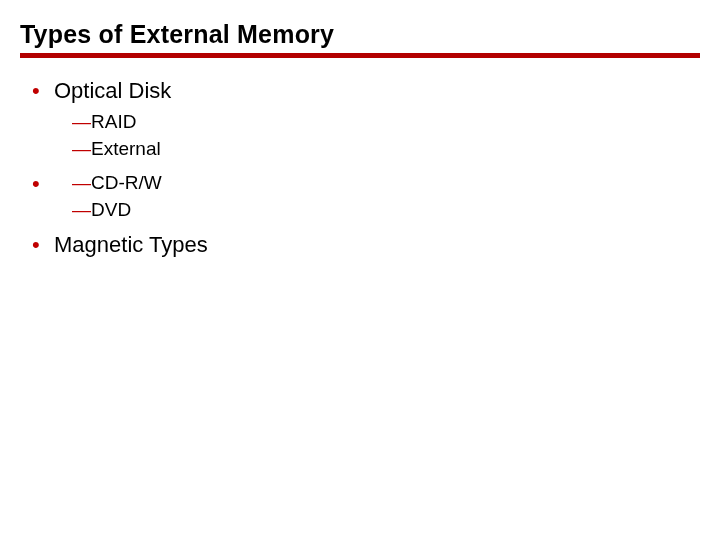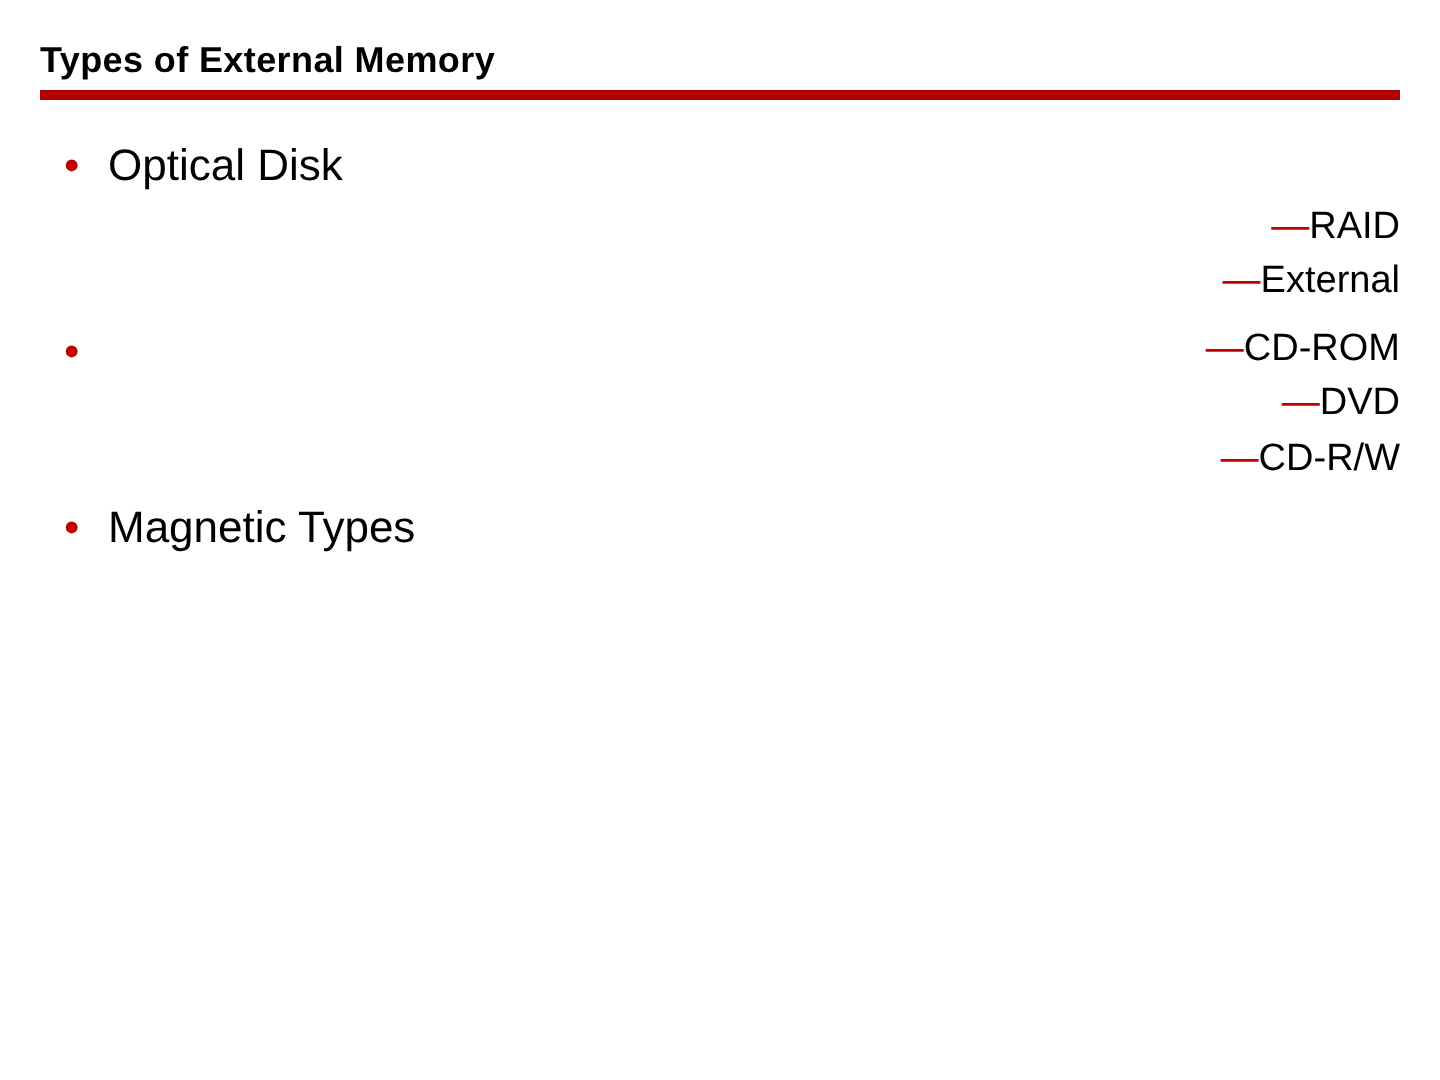"Types of External Memory" .title { font-size: 18px -> 25px }
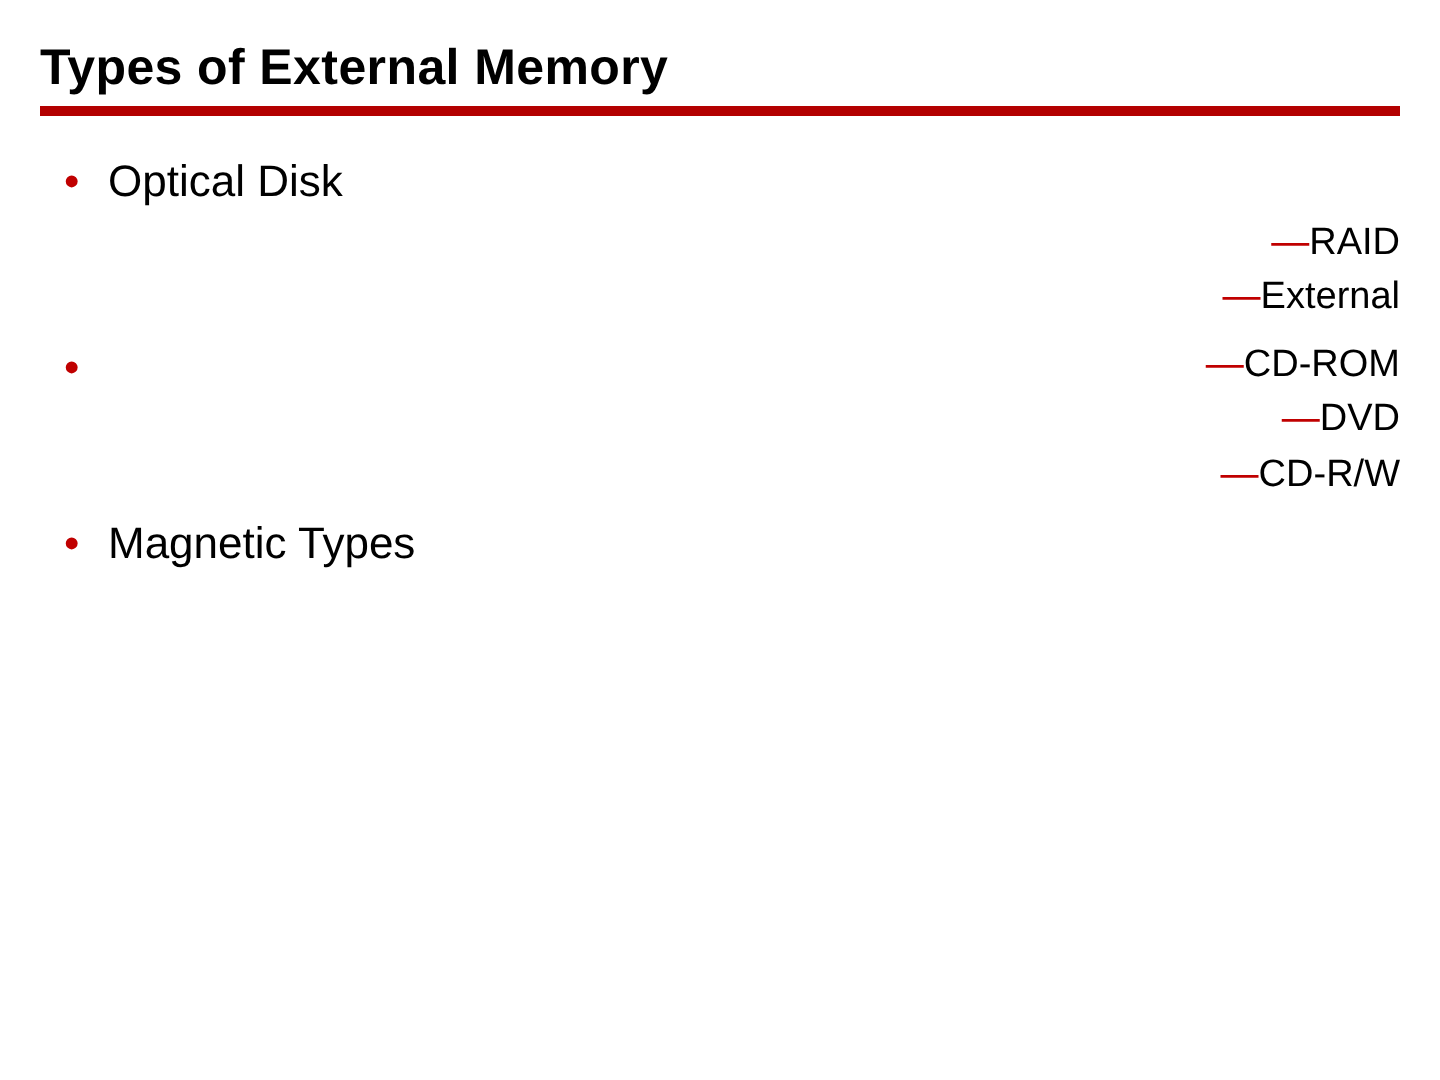"—RAID" ul.level2 { text-align: right -> none }
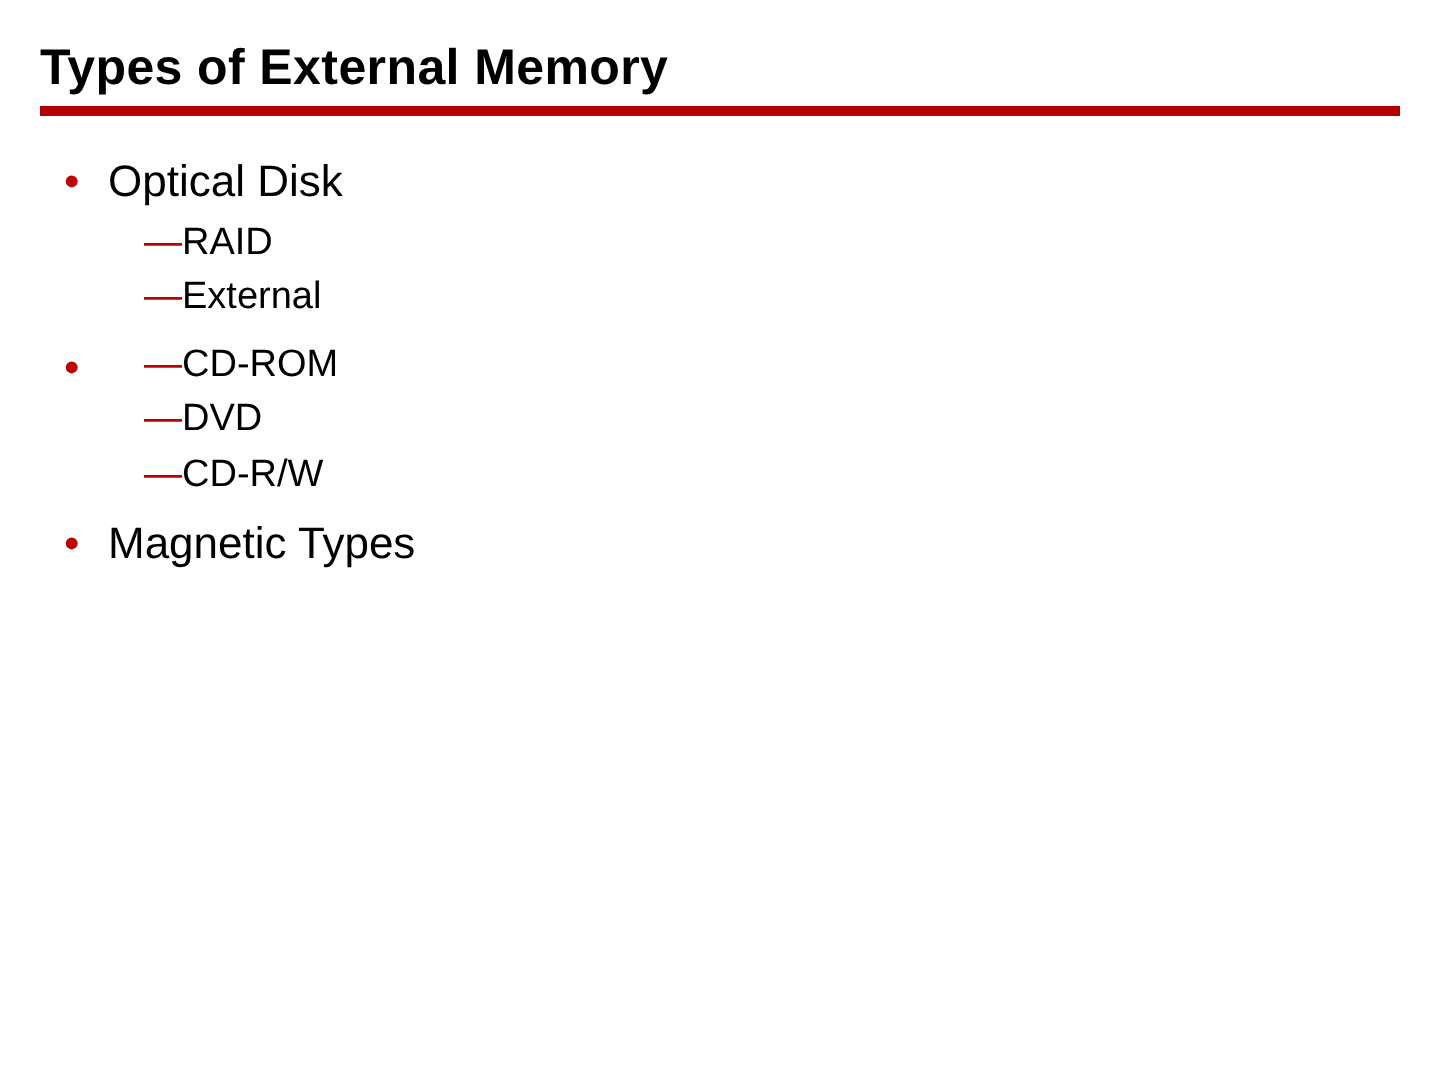"—CD-ROM" li { html: <li><span>—</span><span>CD-ROM</span></li> -> none }
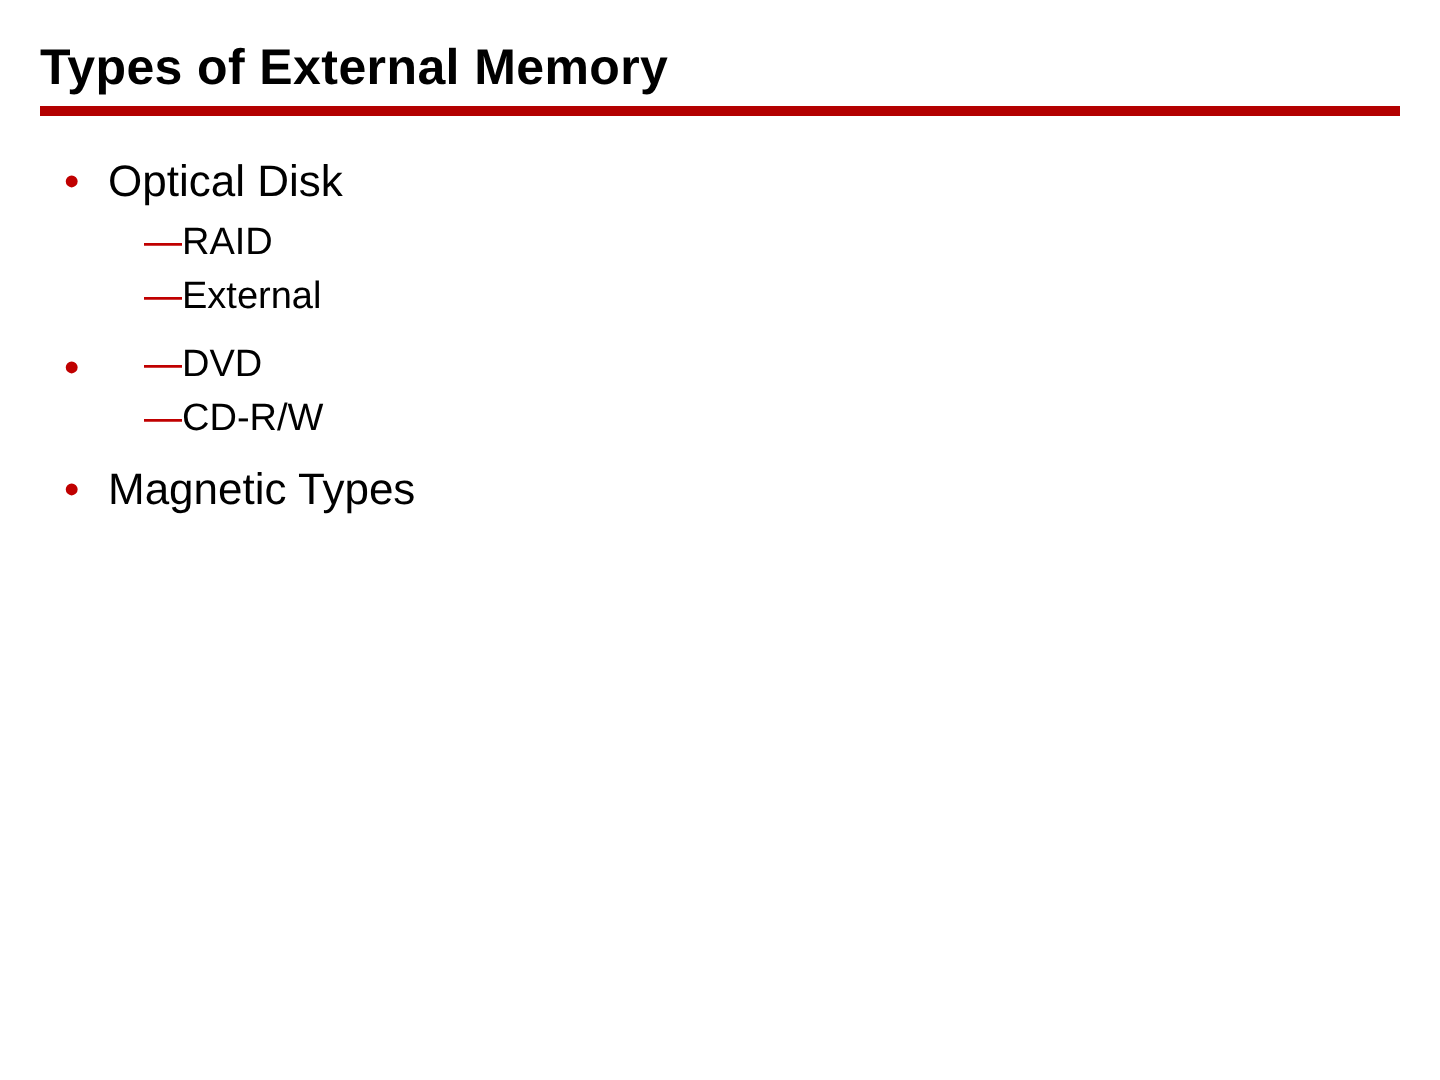"—DVD" li { order: before "—CD-R/W" -> after "—CD-R/W" }
